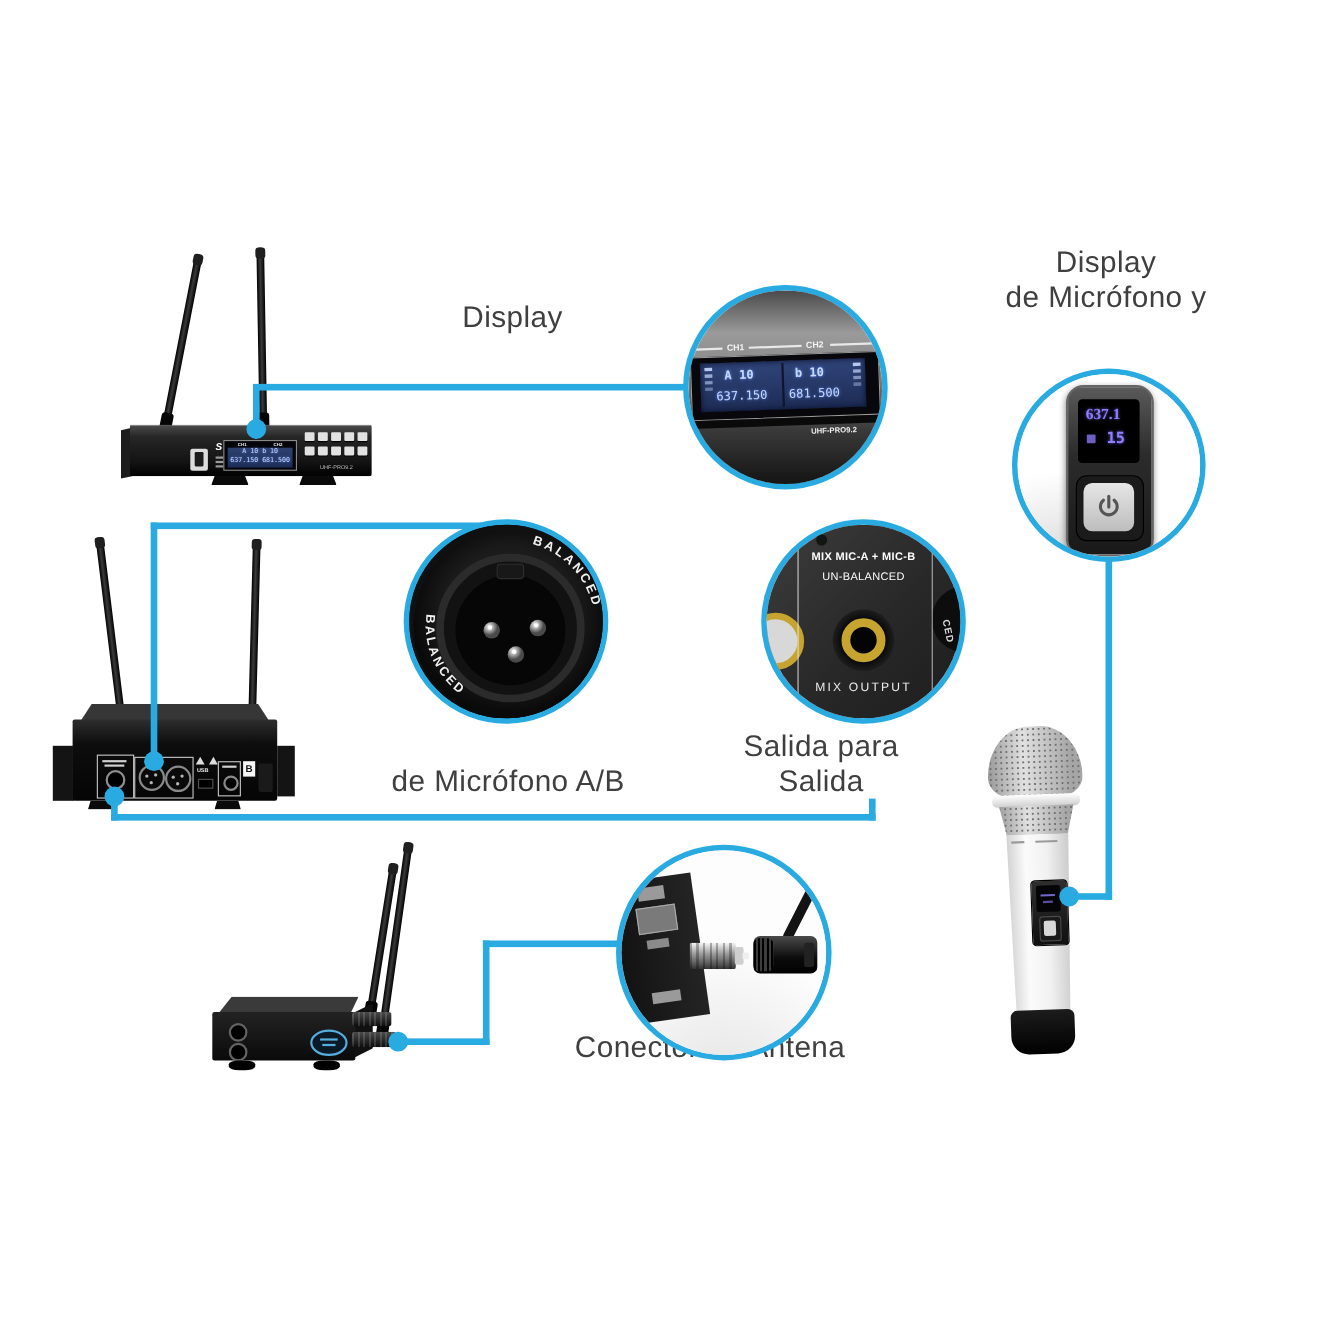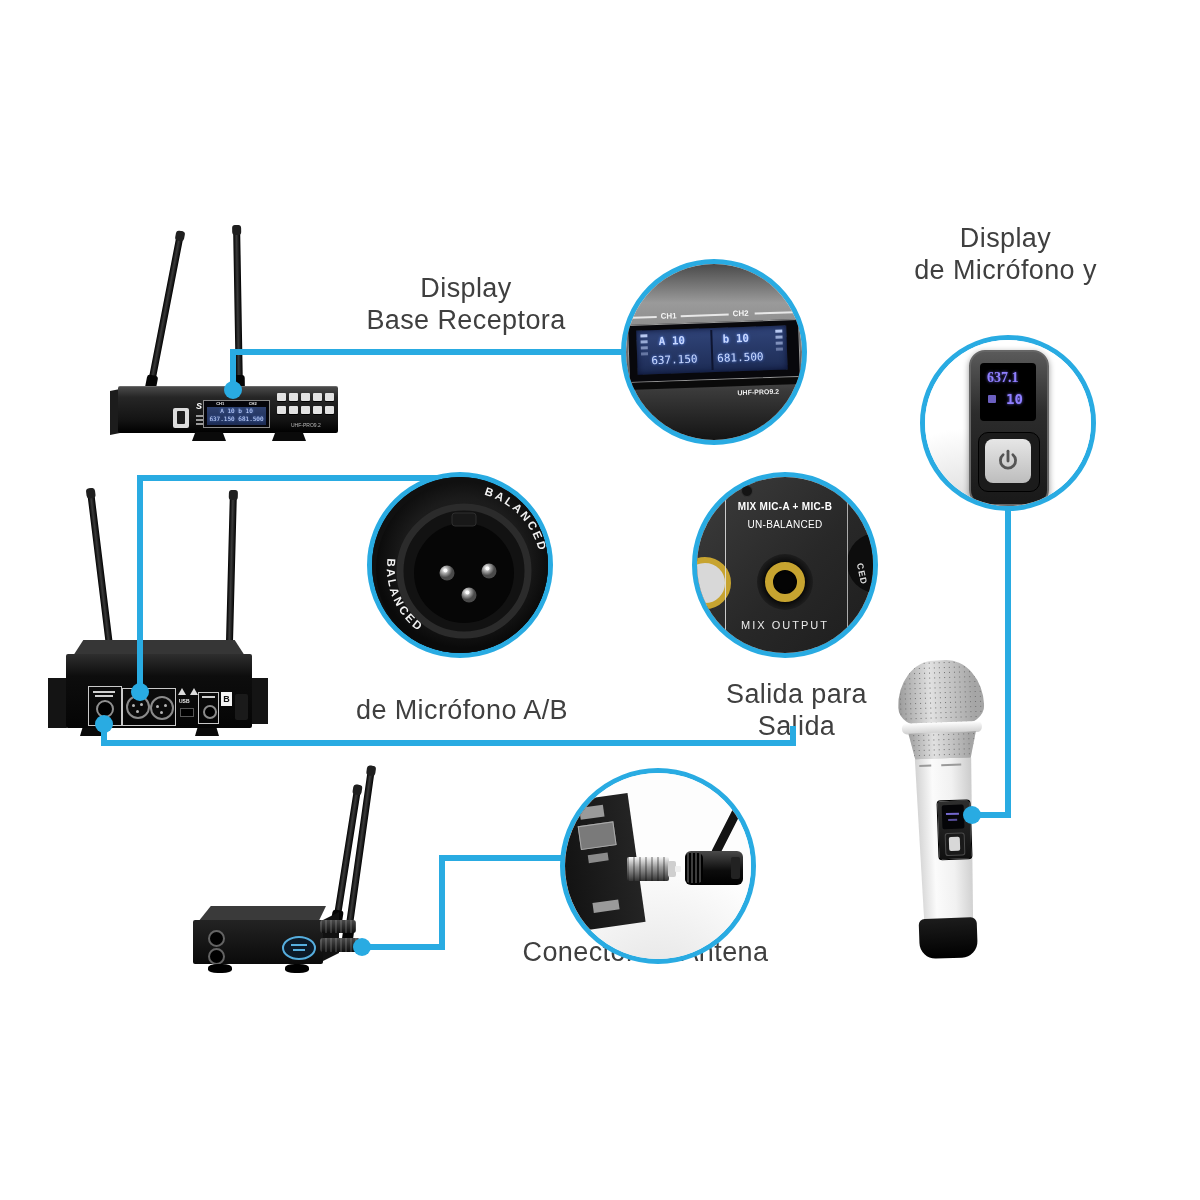"Base Receptora" span { html: <span>Base Receptora</span> -> none }
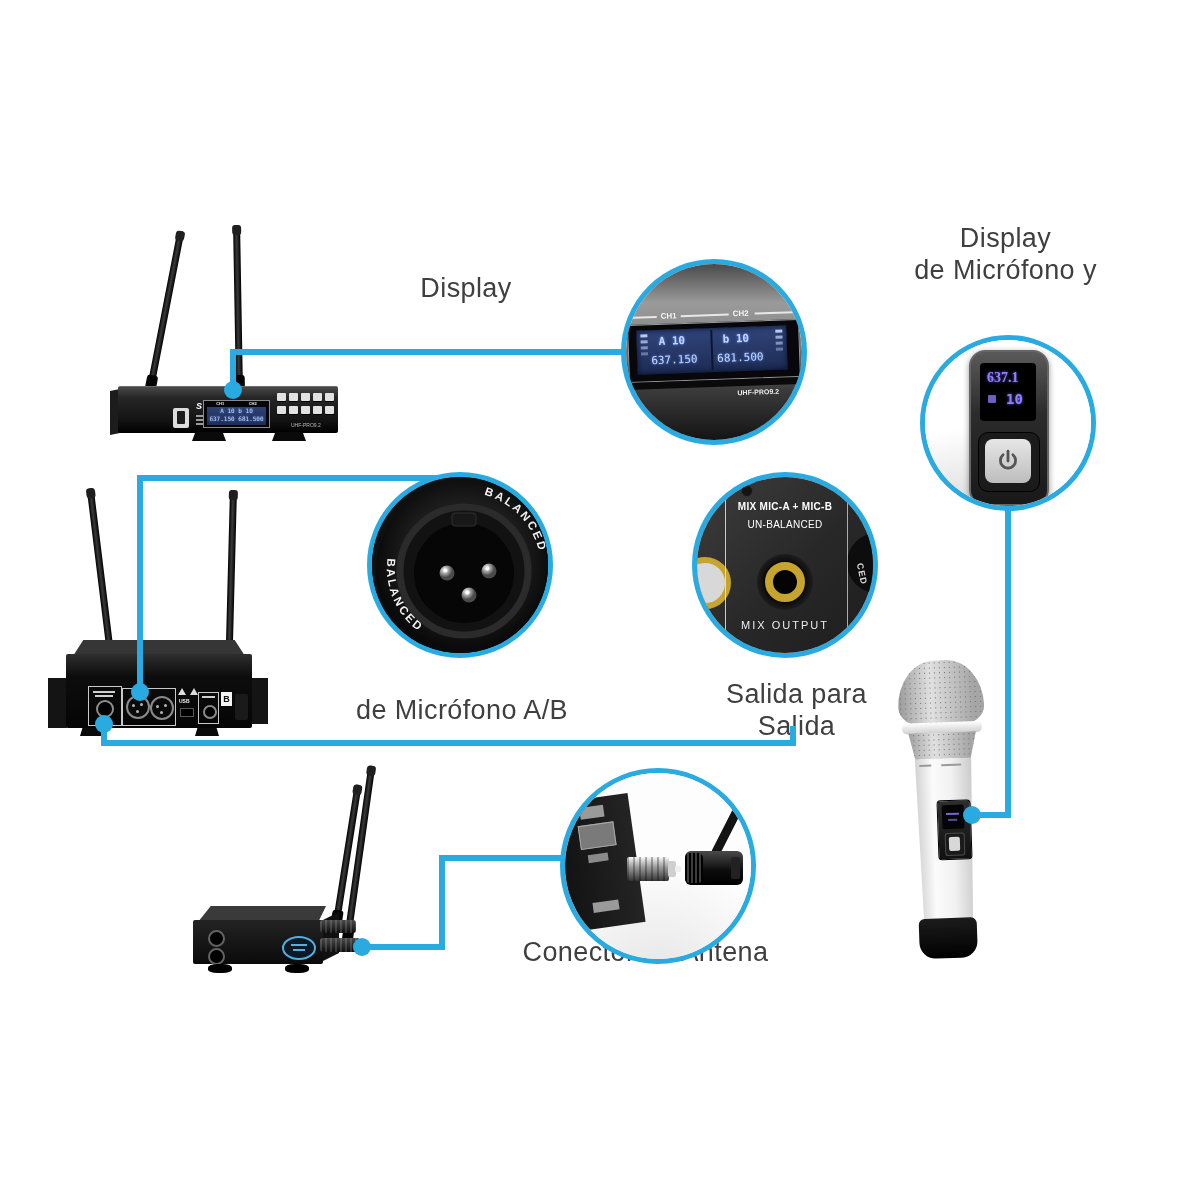"10" span.abs { text: 10 -> 15 }
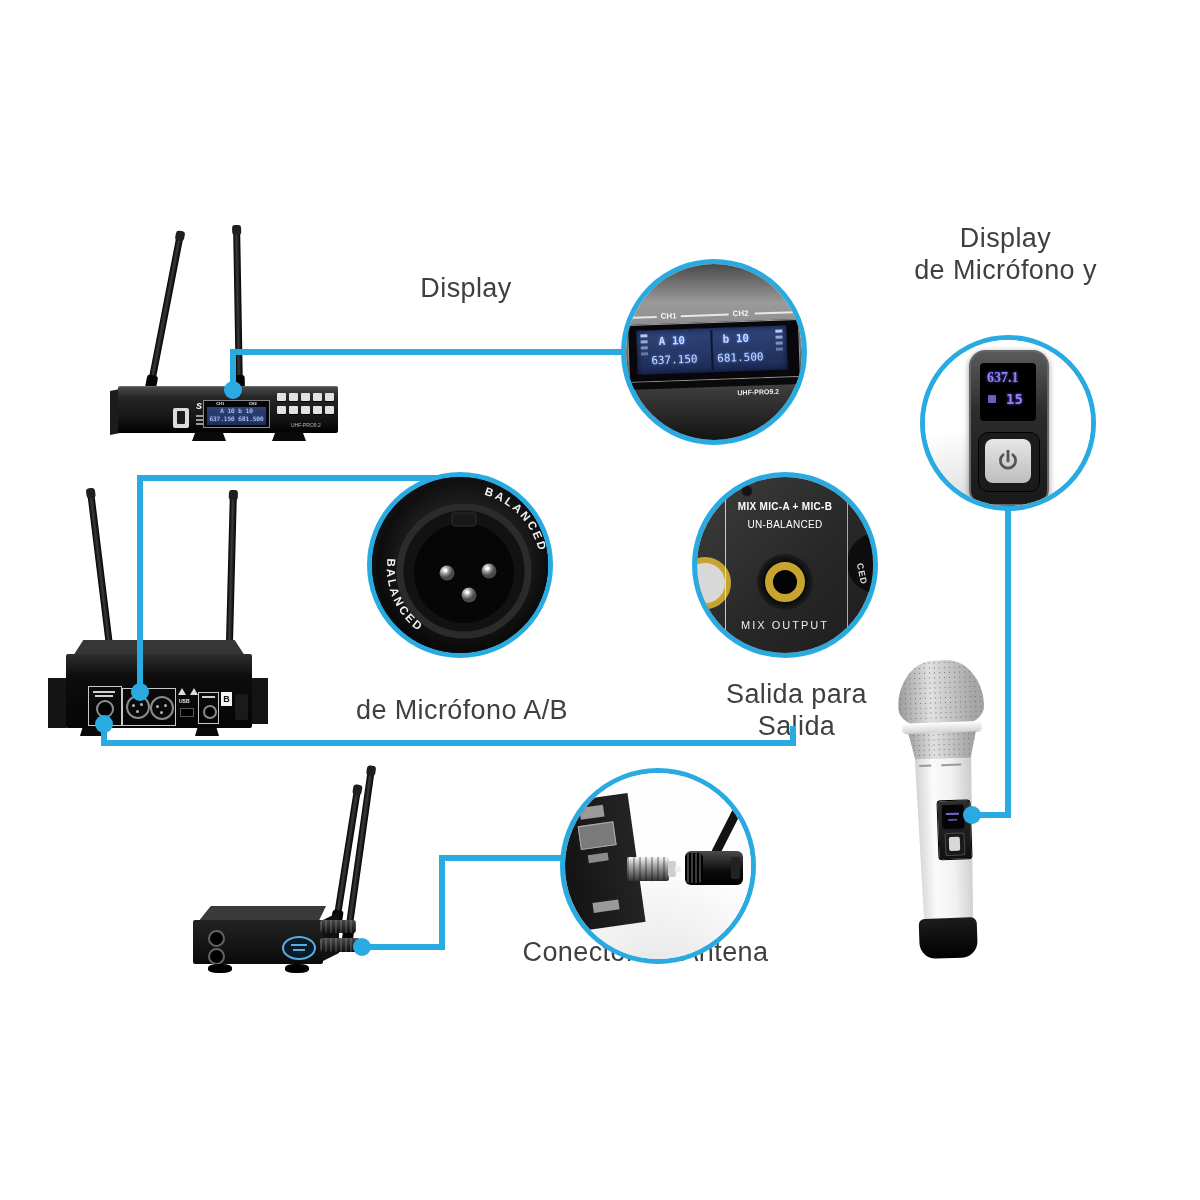"Salida para" div.lbl { left: 694px -> 644px; margin-top: 16px -> none }
